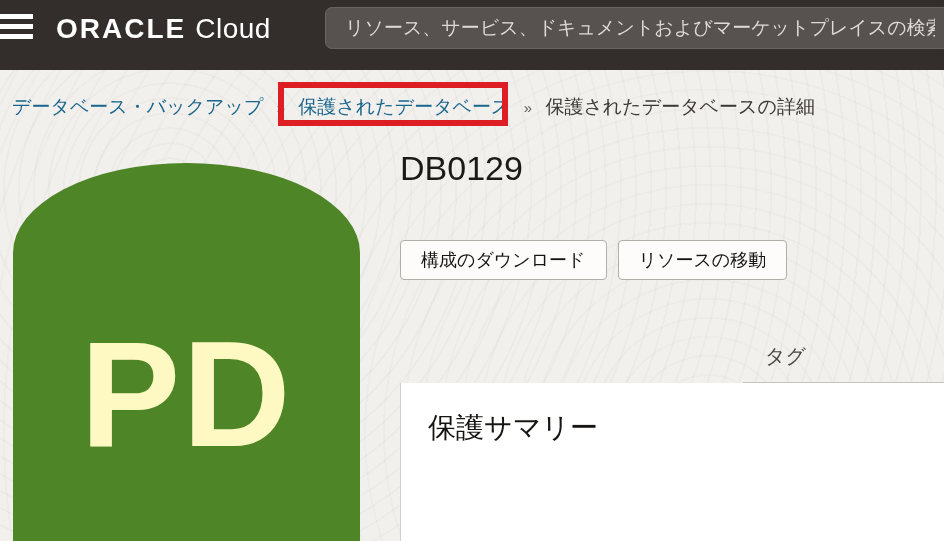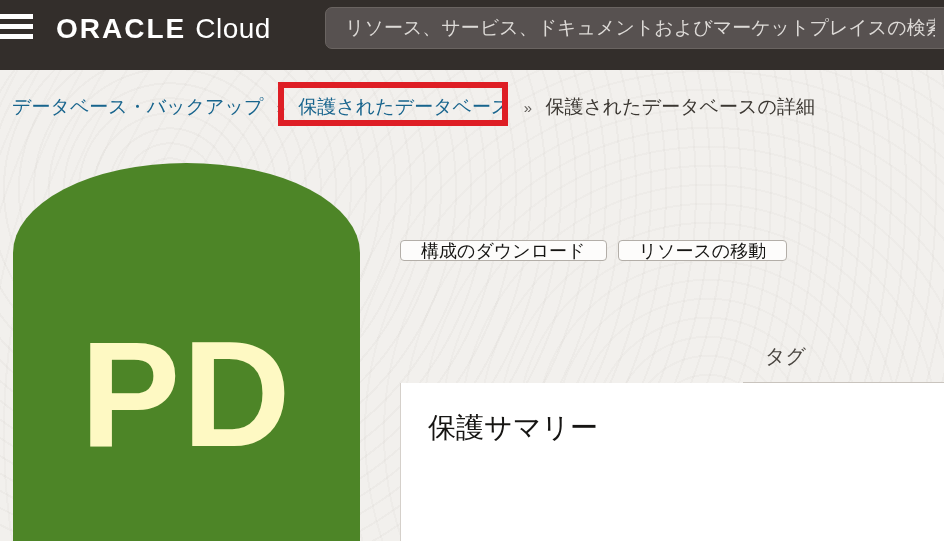"DB0129" h1.page-title { html: none -> <h1>DB0129</h1> }
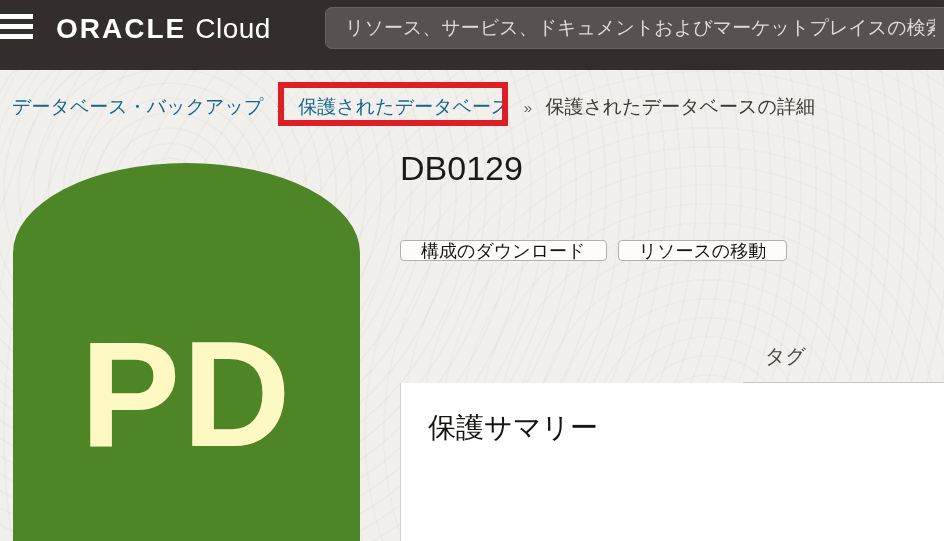"構成のダウンロード" .btn { height: 21px -> 40px }
